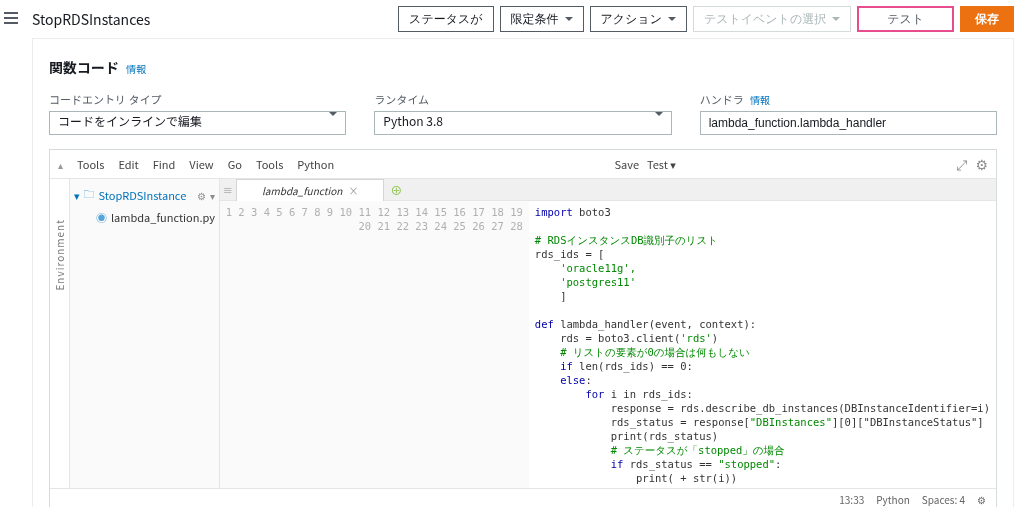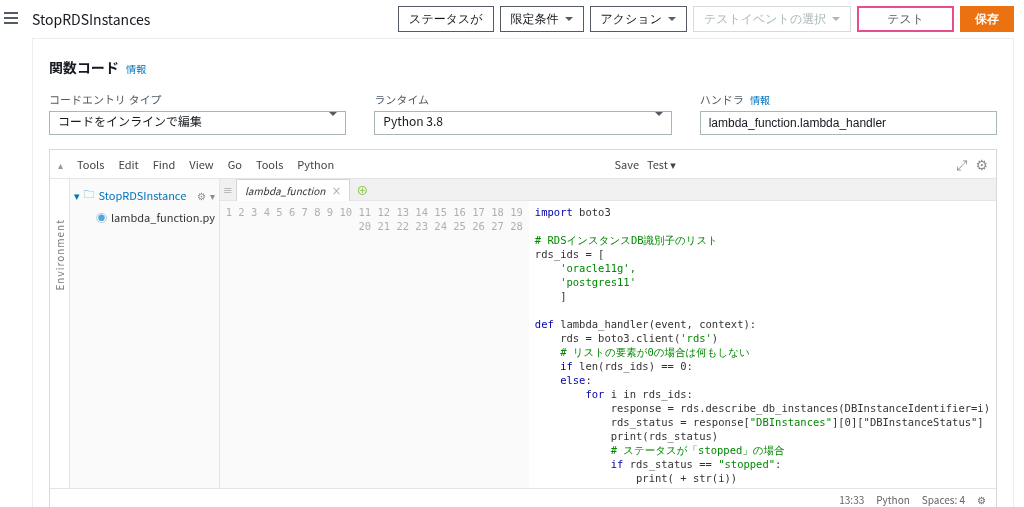"lambda_function" .tab { padding: 0 8px -> 0 25px }
